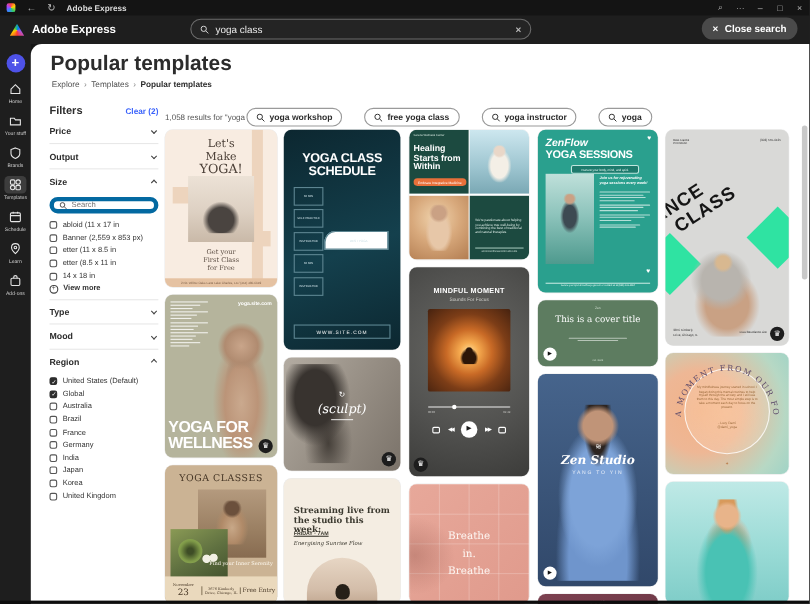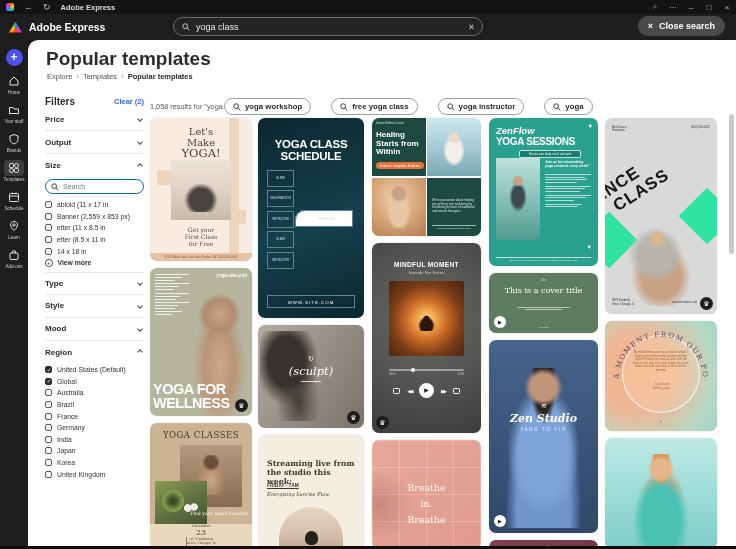"Search" .fsearch { align-items: center -> flex-start; border: 1px solid #0369a1 -> 4px solid #0369a1 }
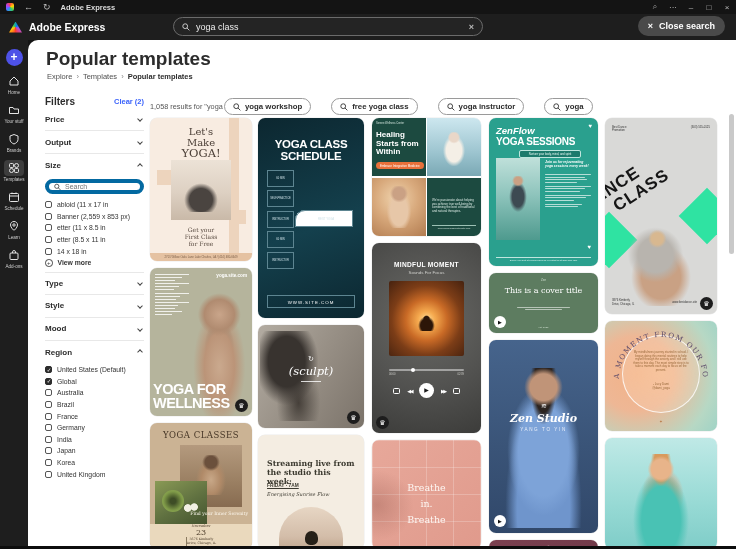"Style" div.sec { html: <div> <span>Style</span> <span></span> </div> -> none }
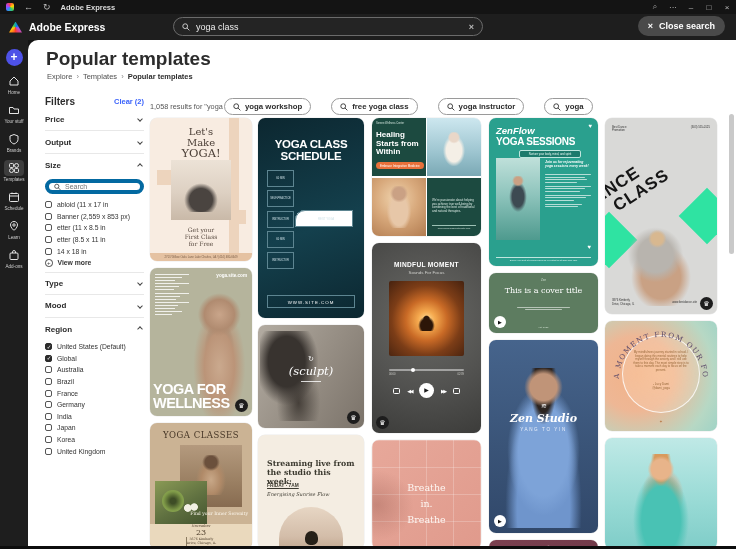"23" .c-ycl .foot { flex-direction: column -> none }
